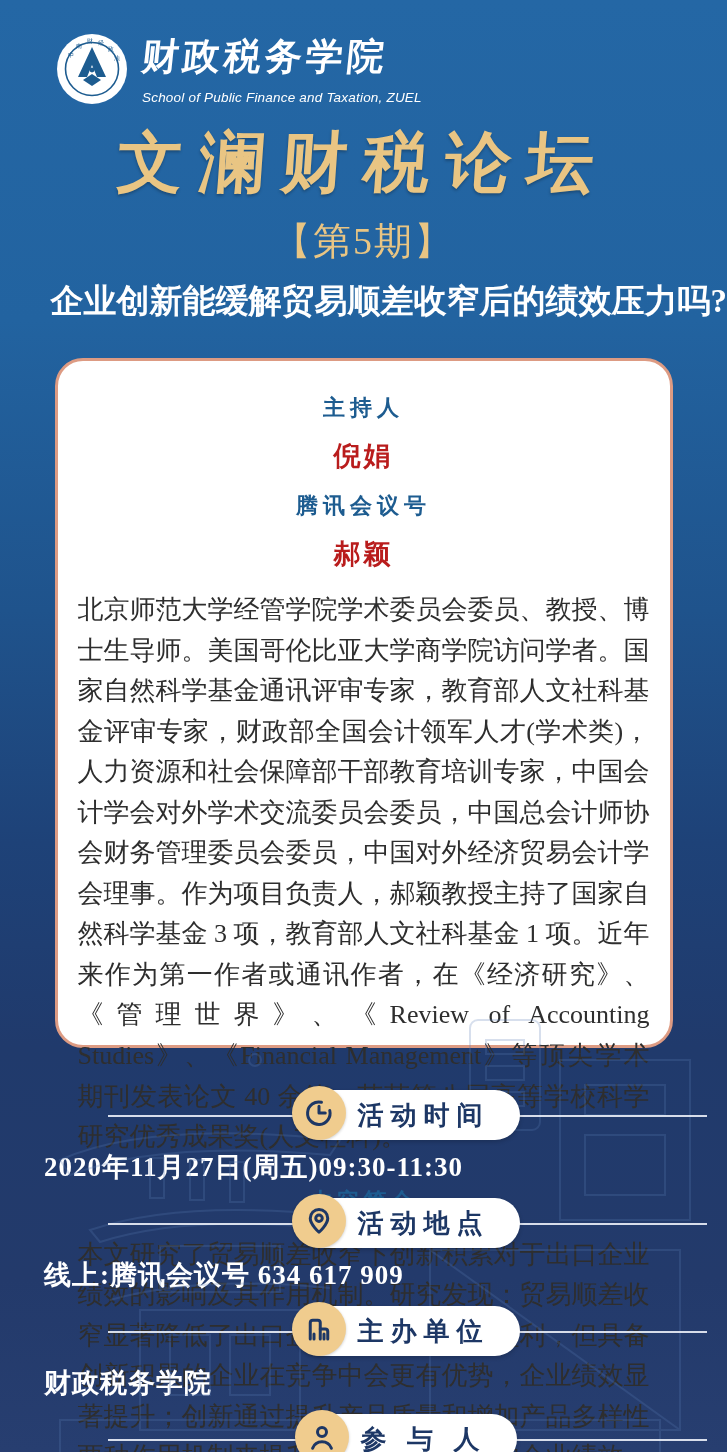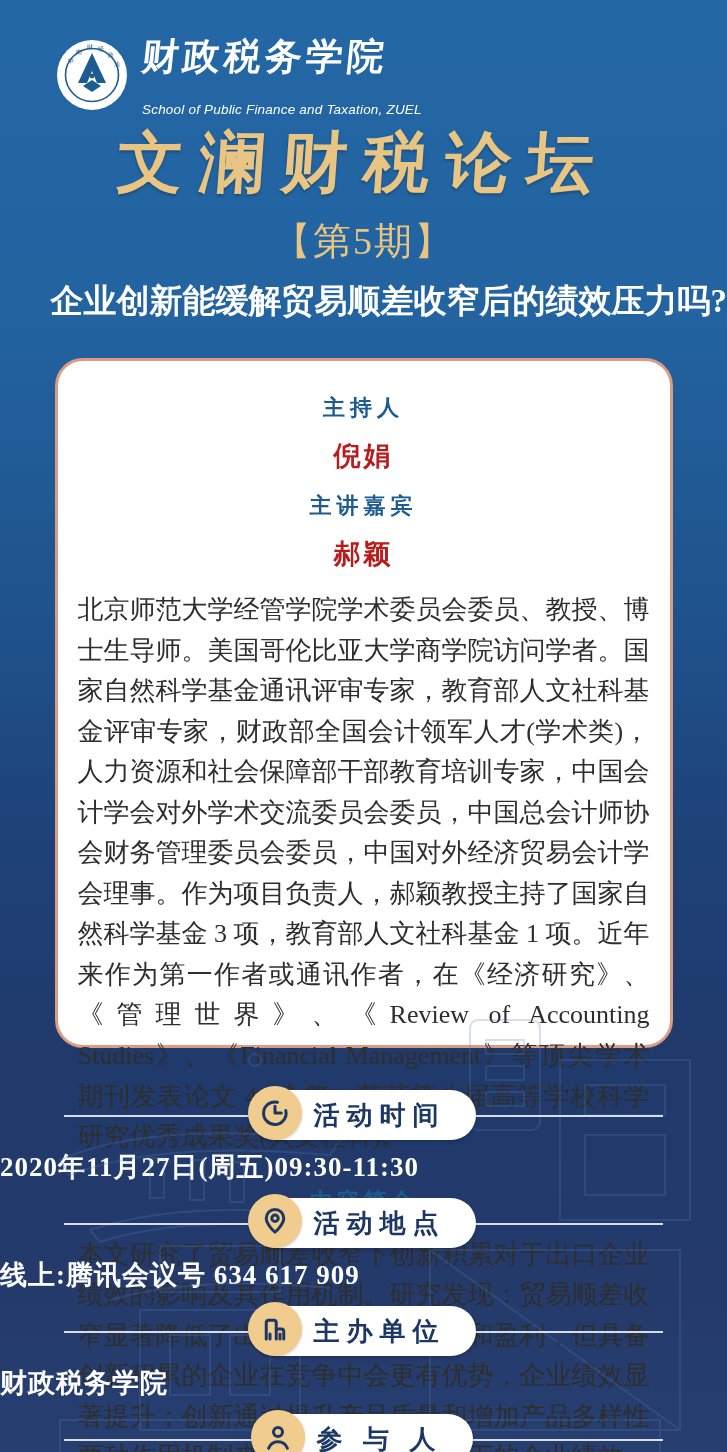"School of Public Finance and" .org-en { margin-top: 20px -> 8px }
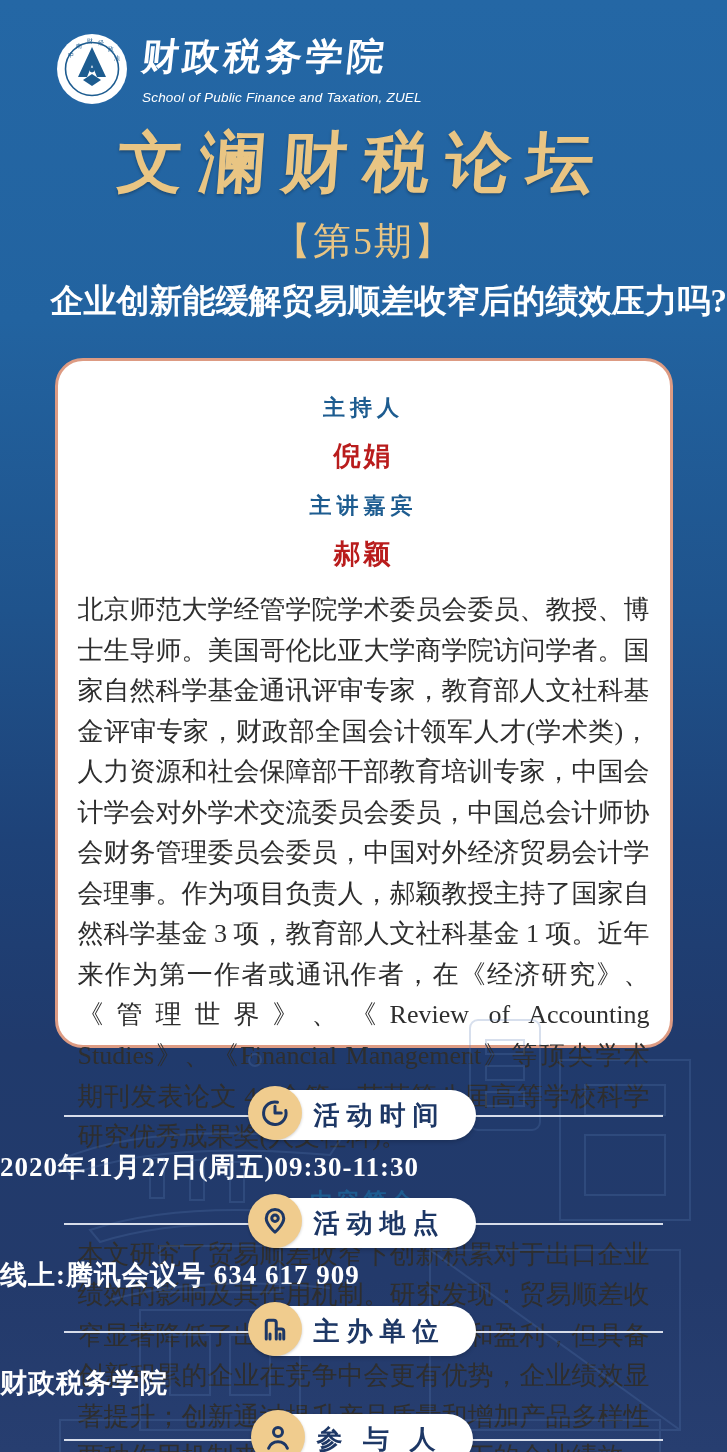"主讲嘉宾" div.role-label { text: 主讲嘉宾 -> 腾讯会议号 }
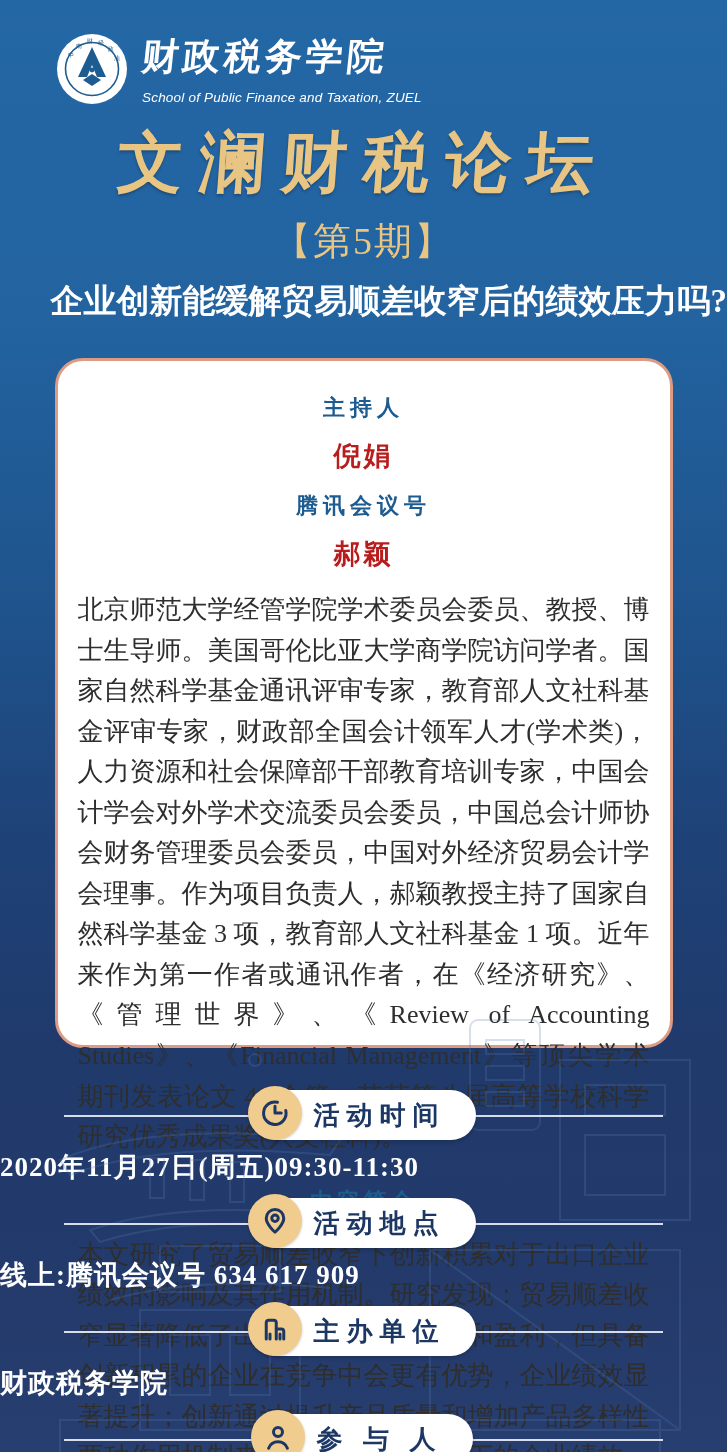"活动时间" .event-row { padding-left: none -> 44px }
